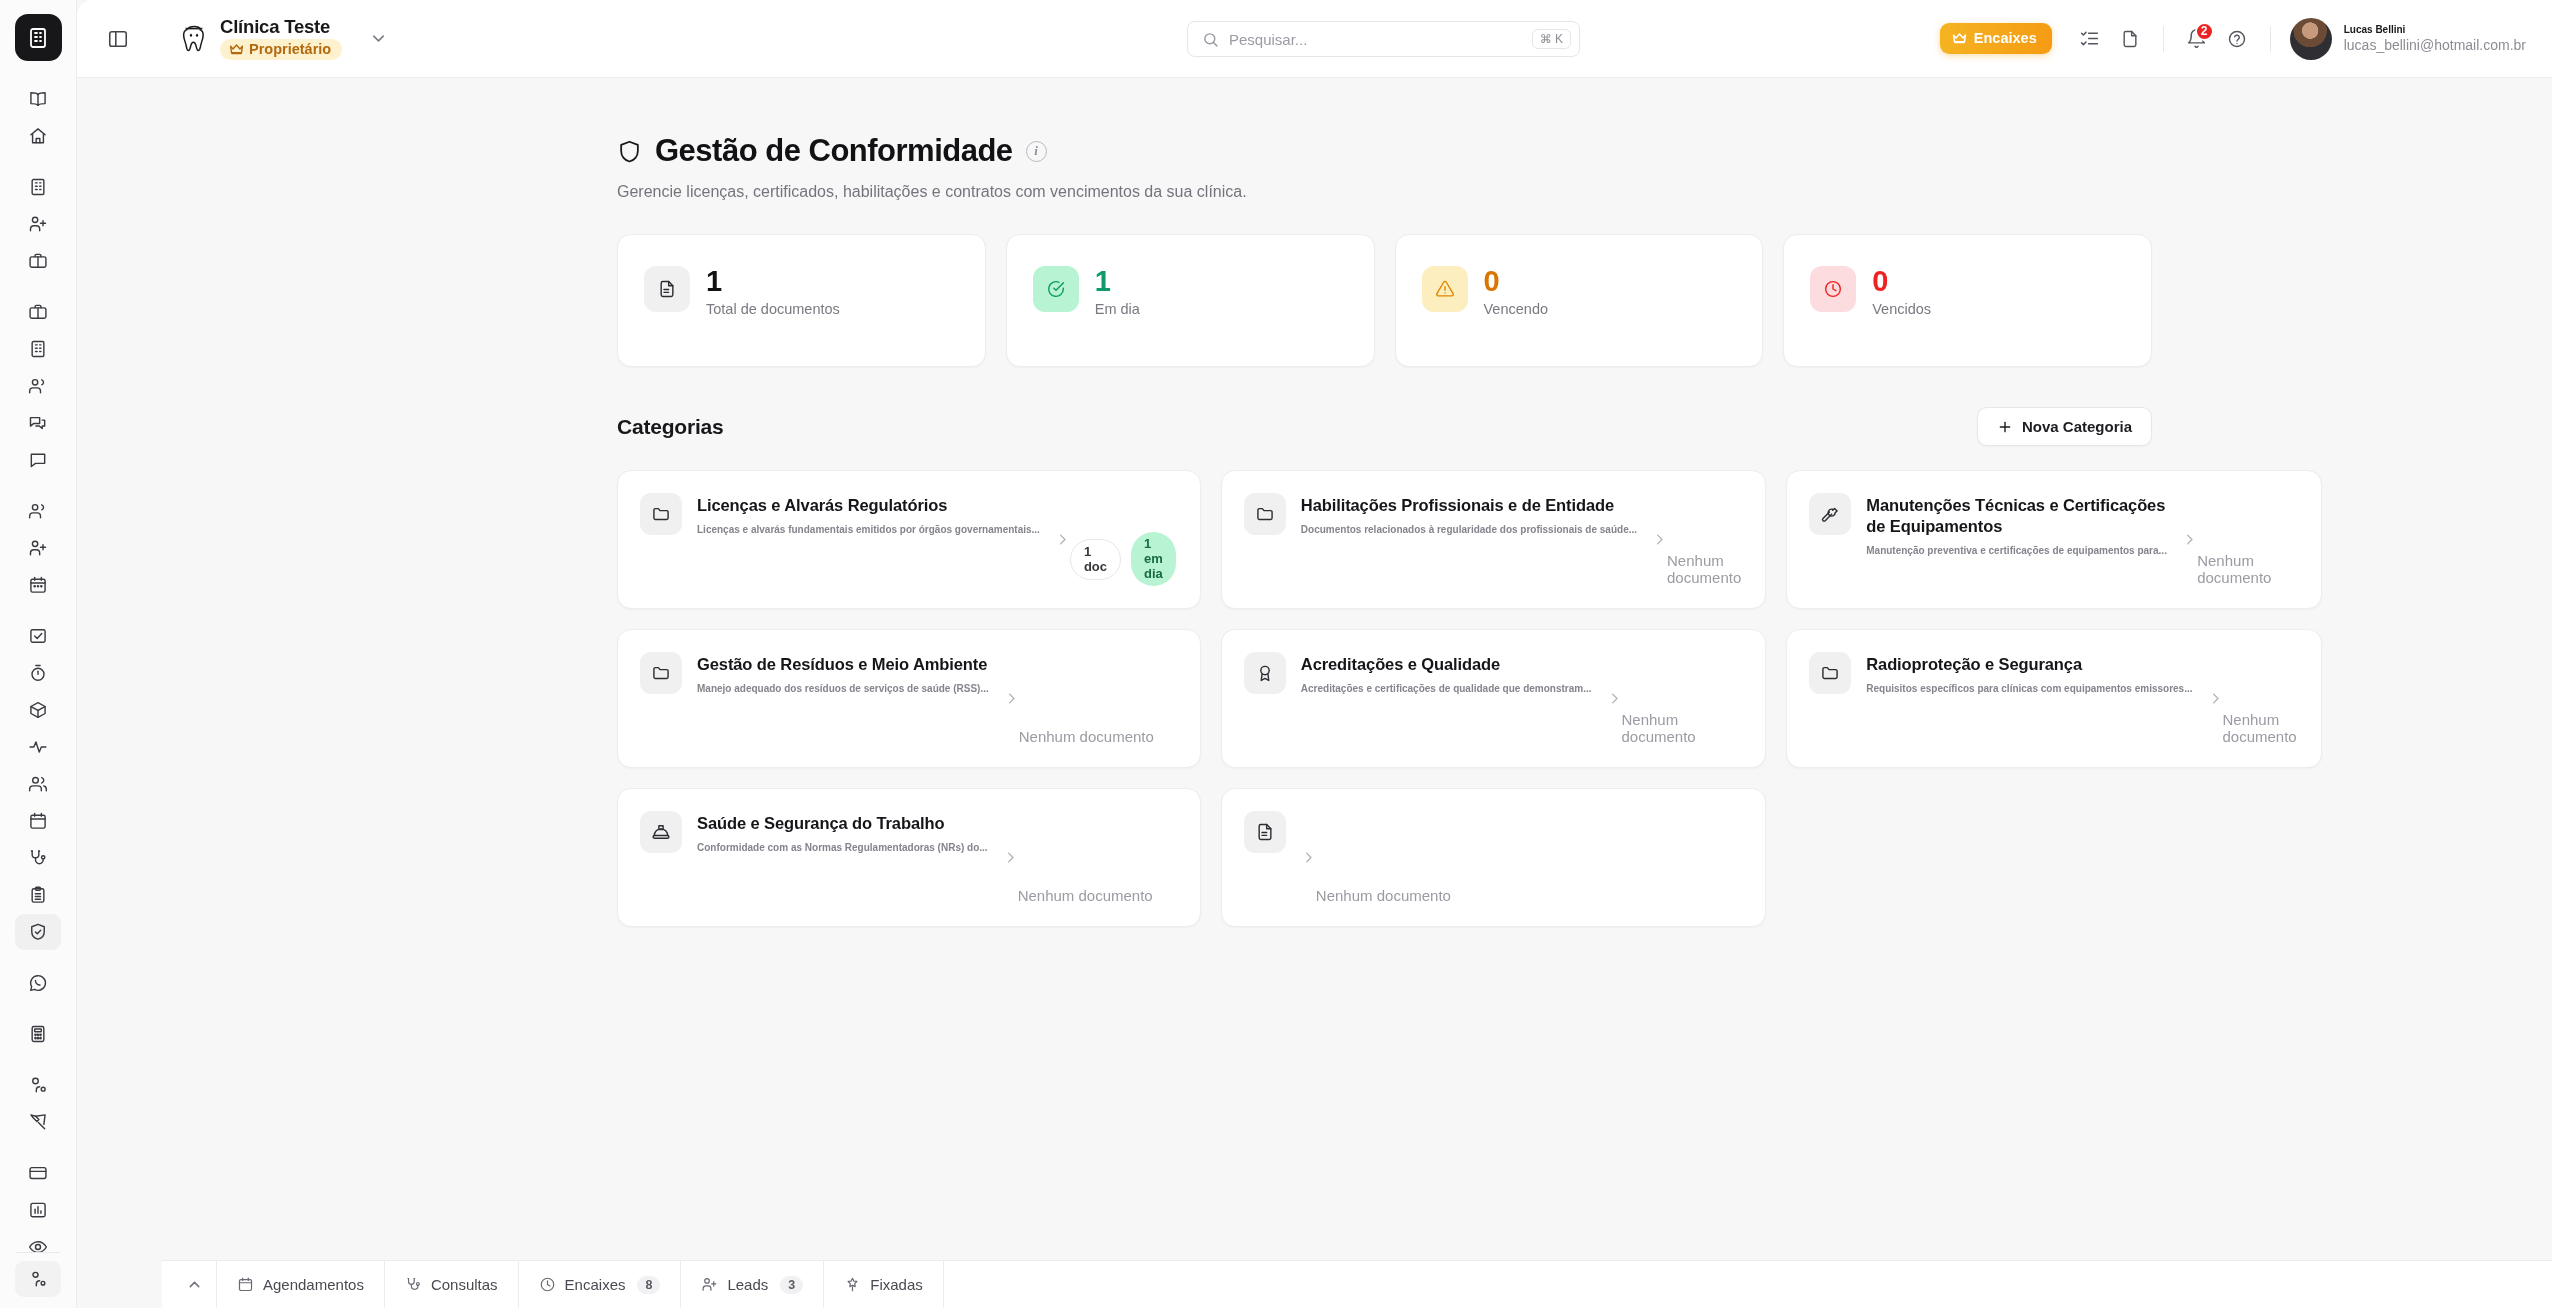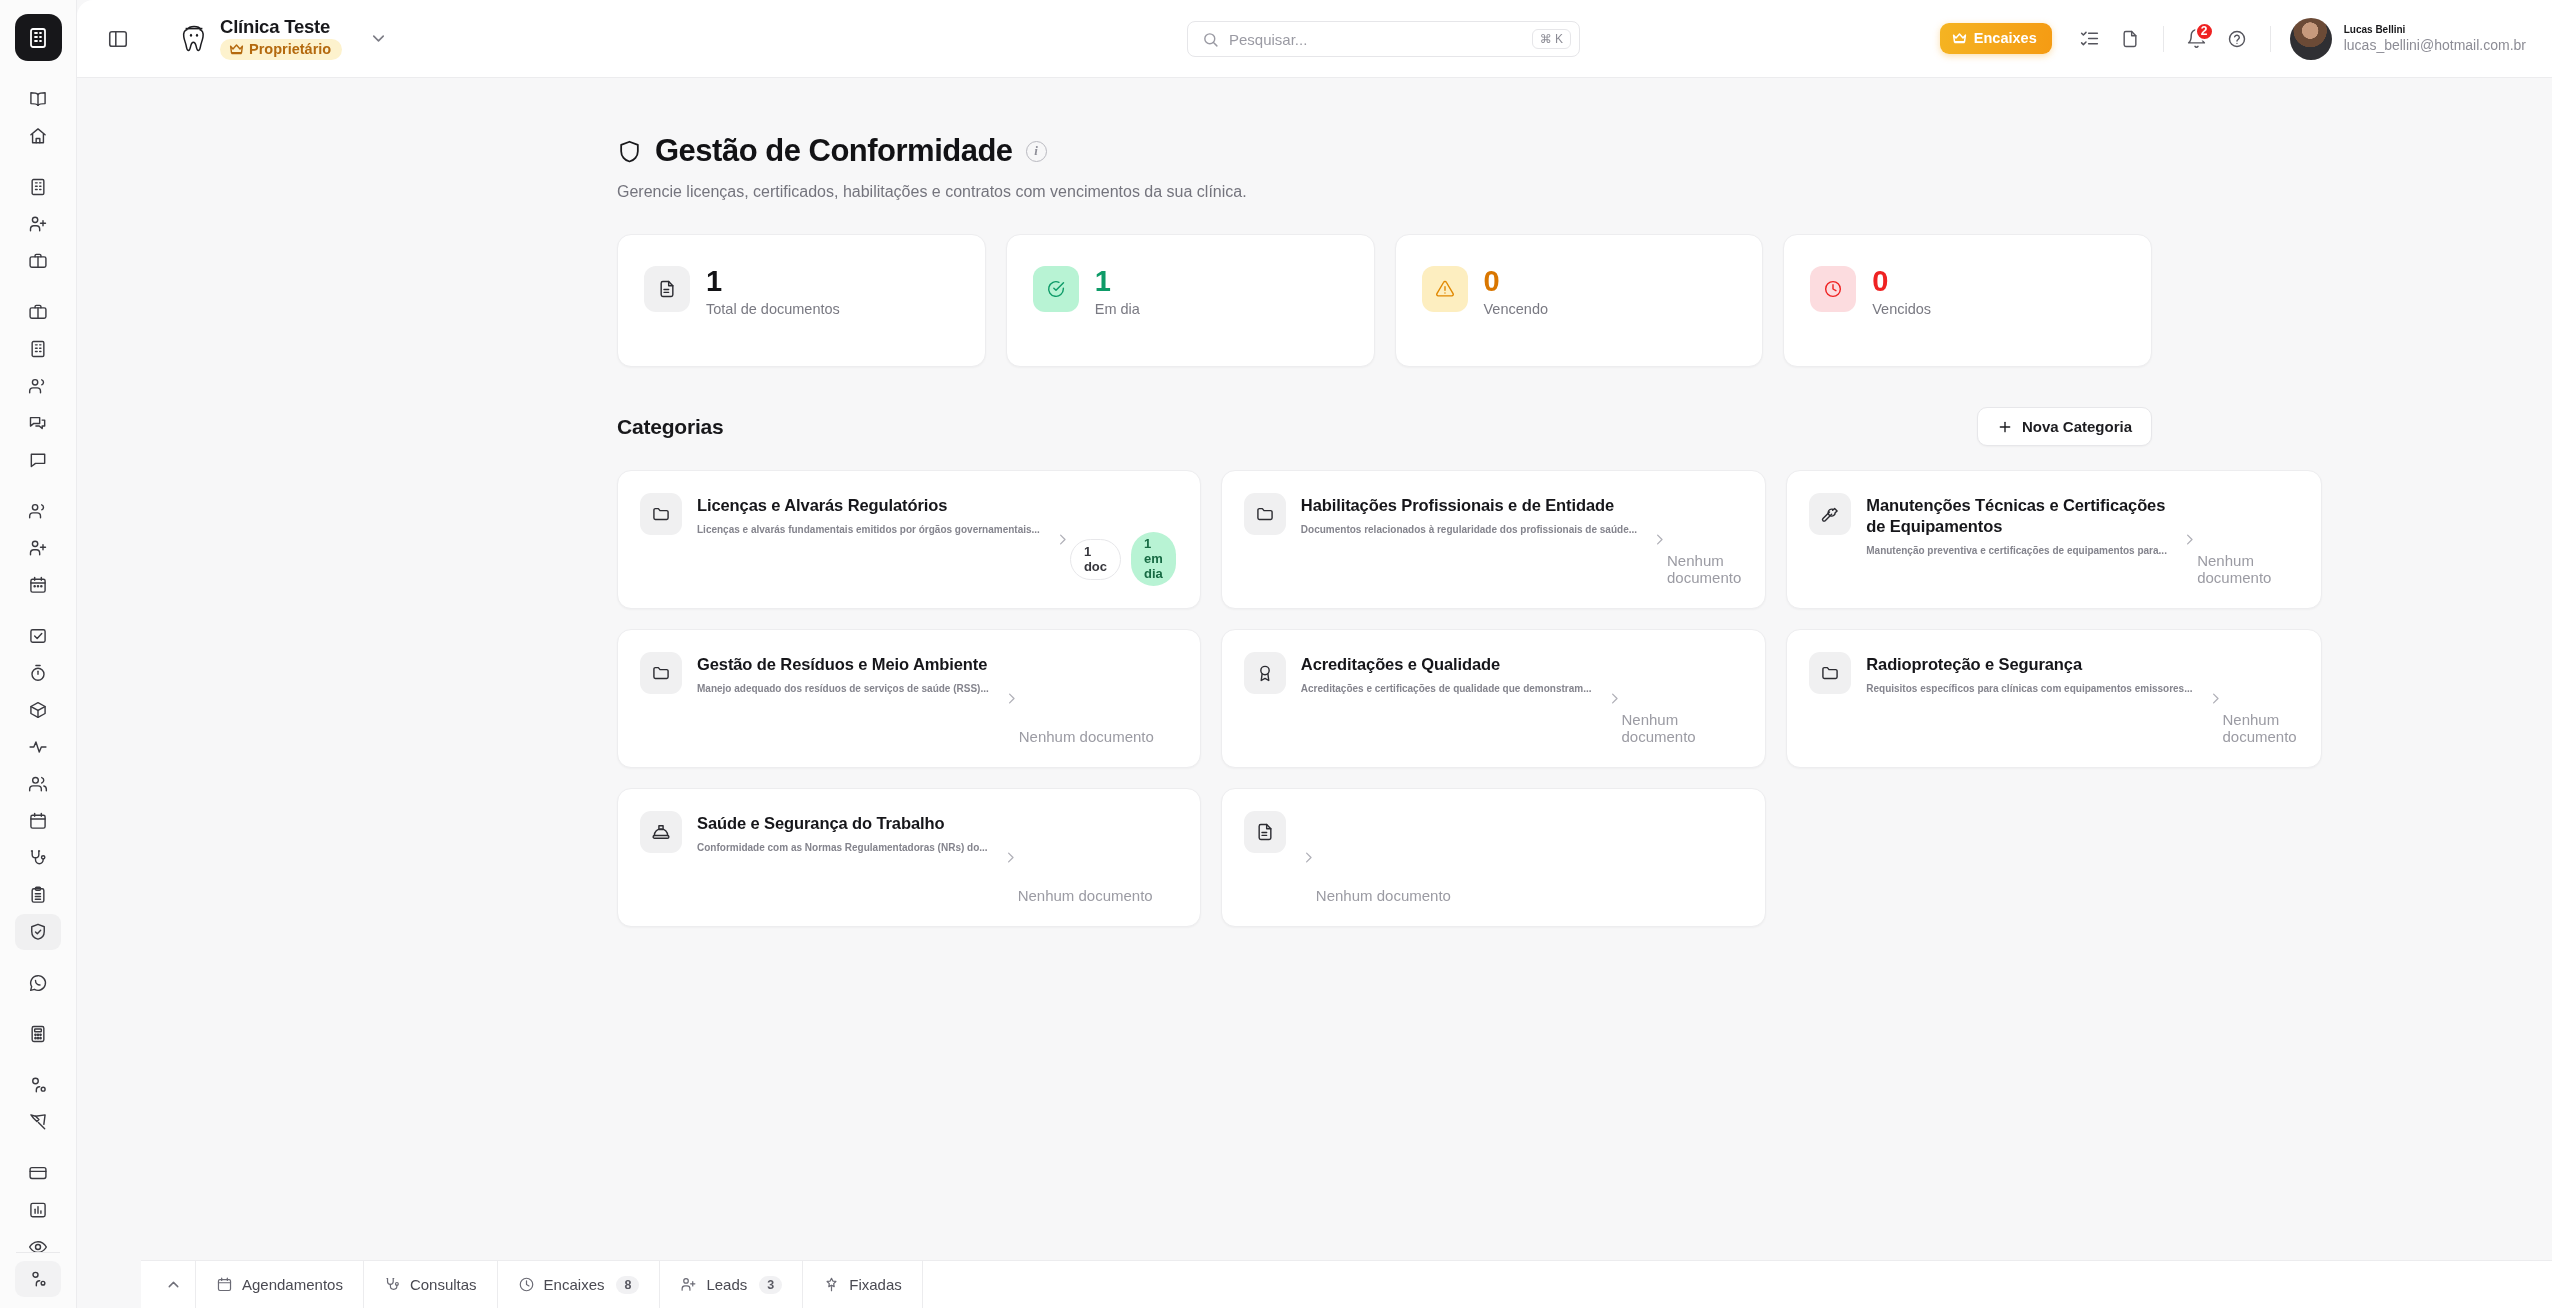"Agendamentos" .bottombar { left: 64px -> 85px }
